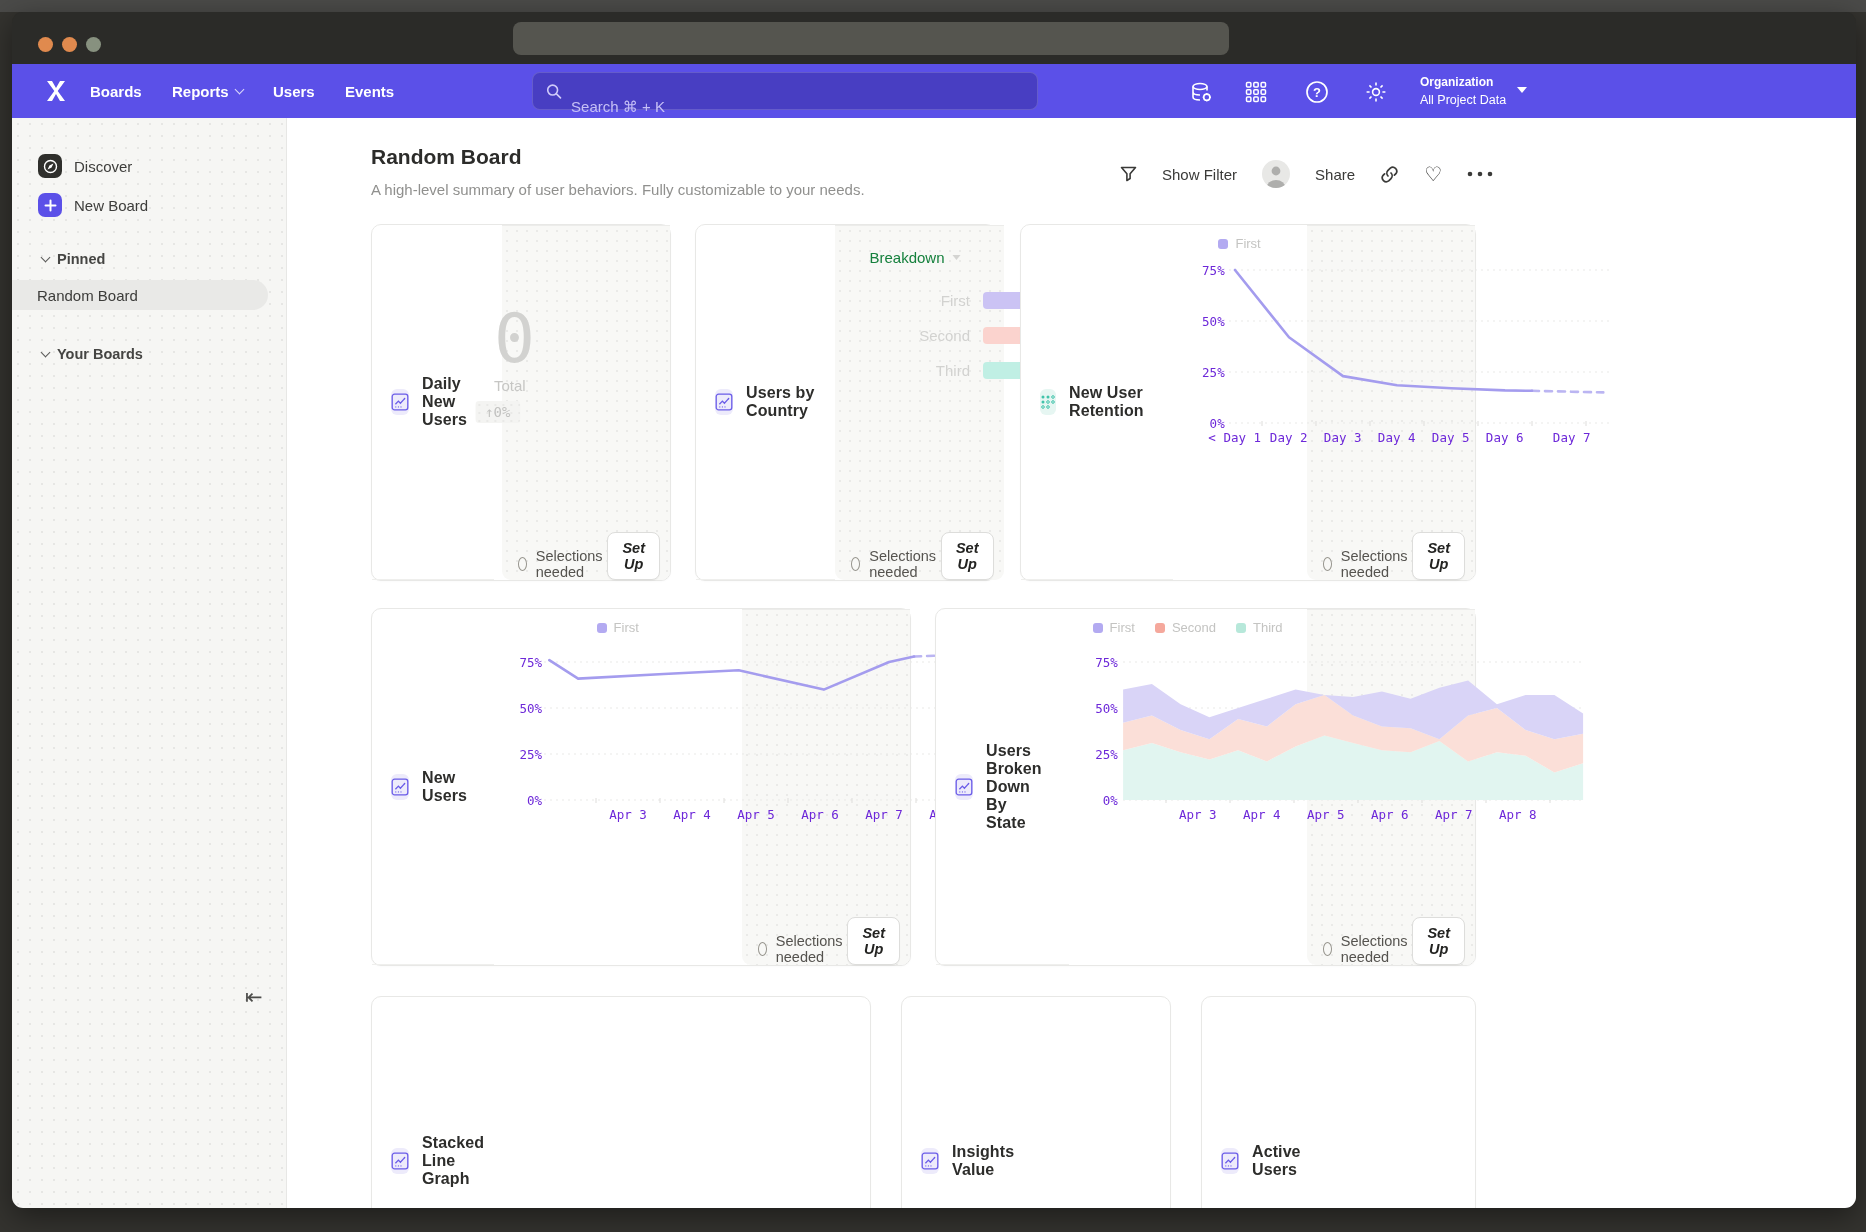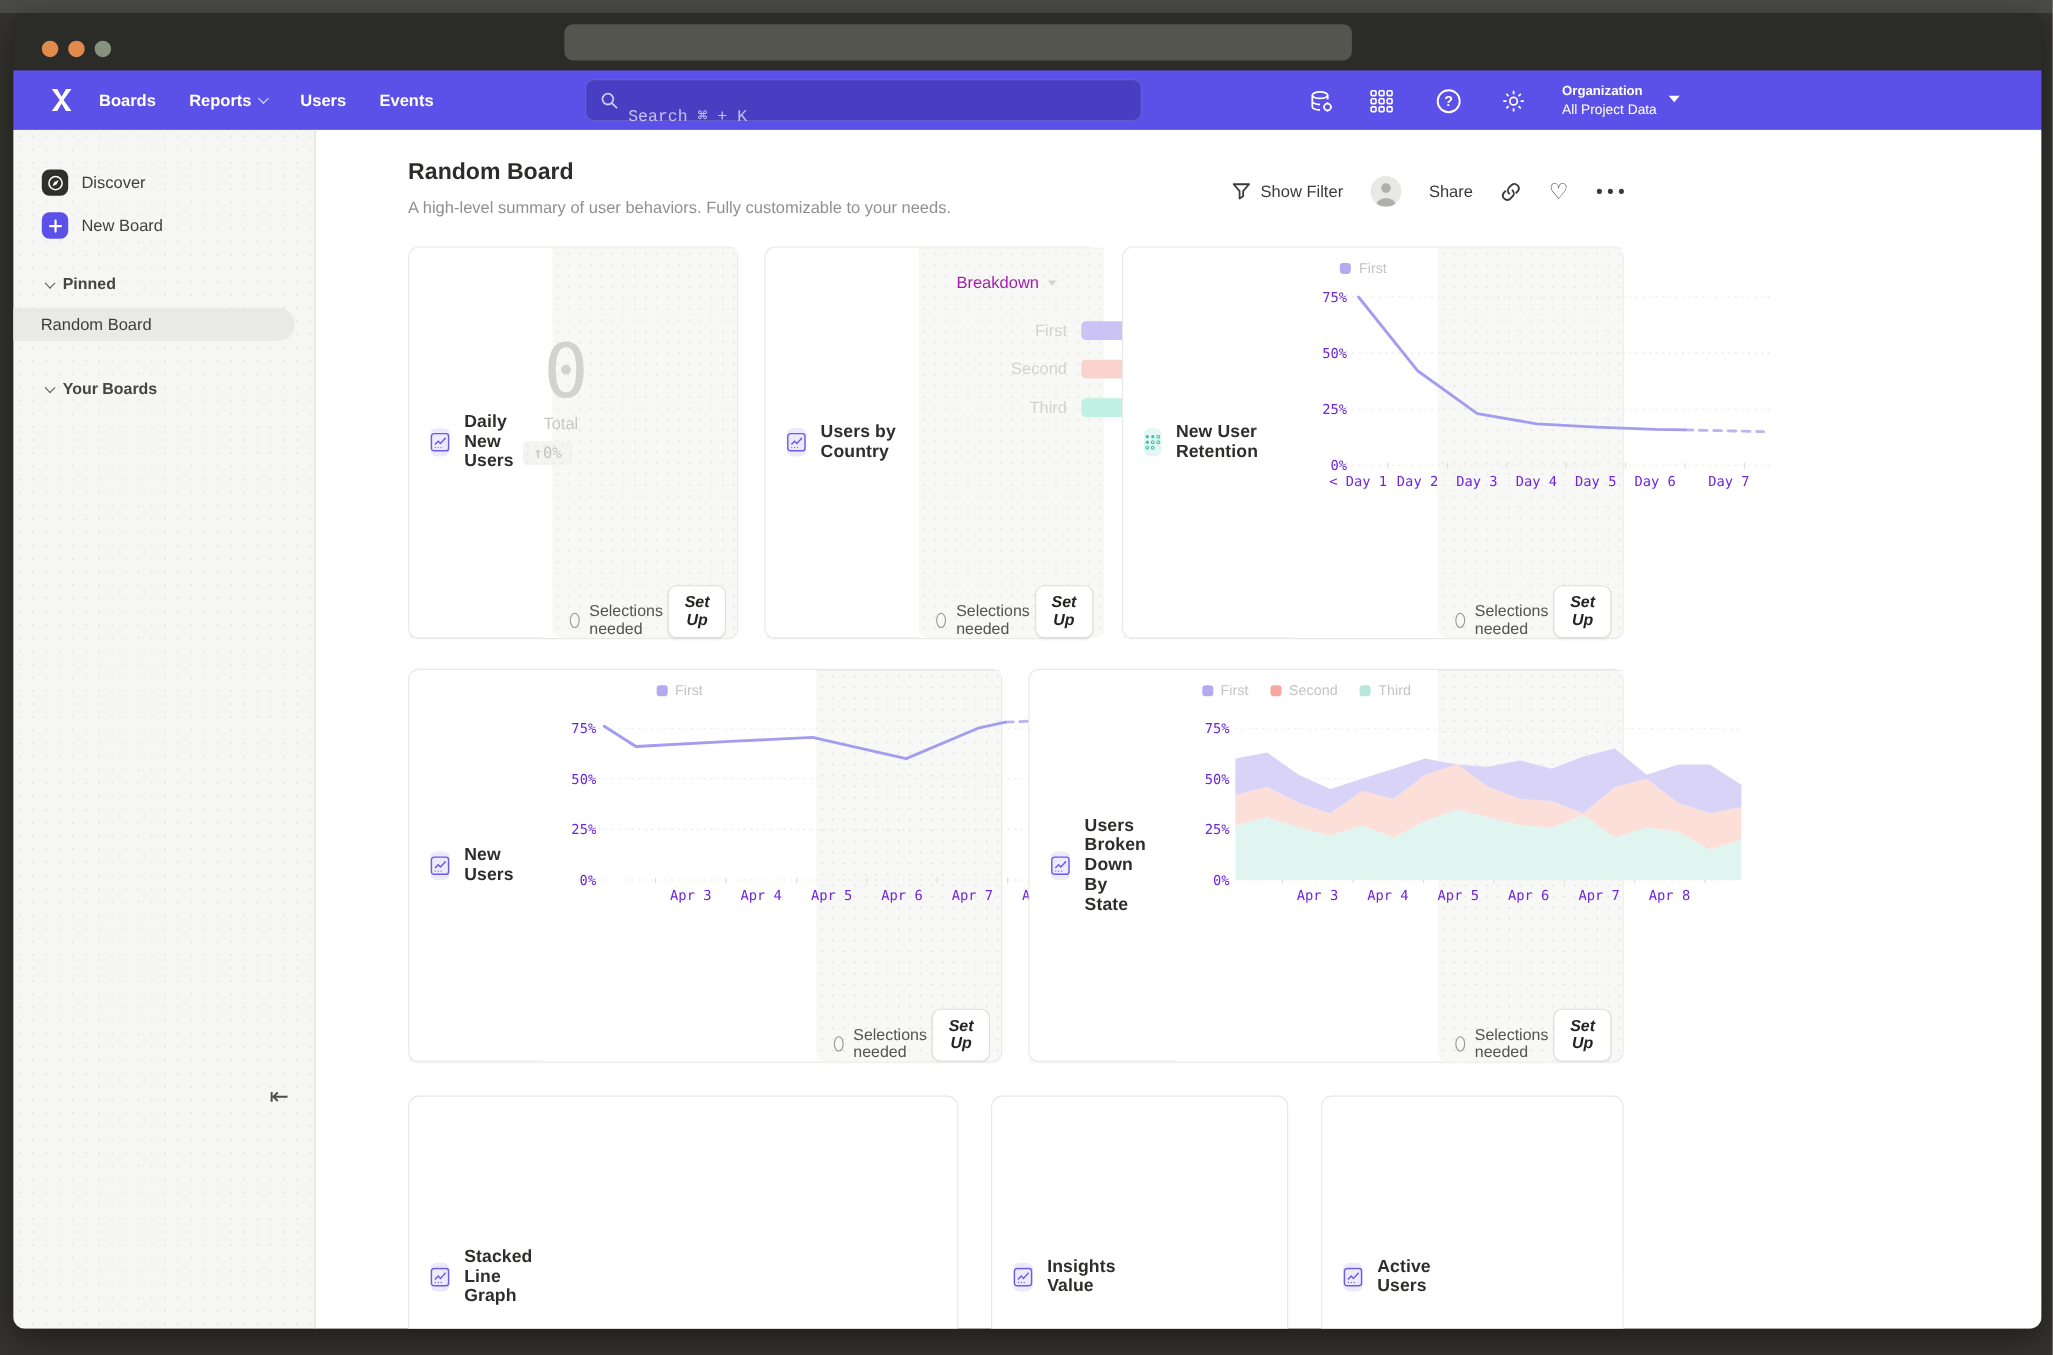"Search ⌘ + K" .searchbox input { font-family: Liberation Mono, monospace -> Liberation Sans, sans-serif }
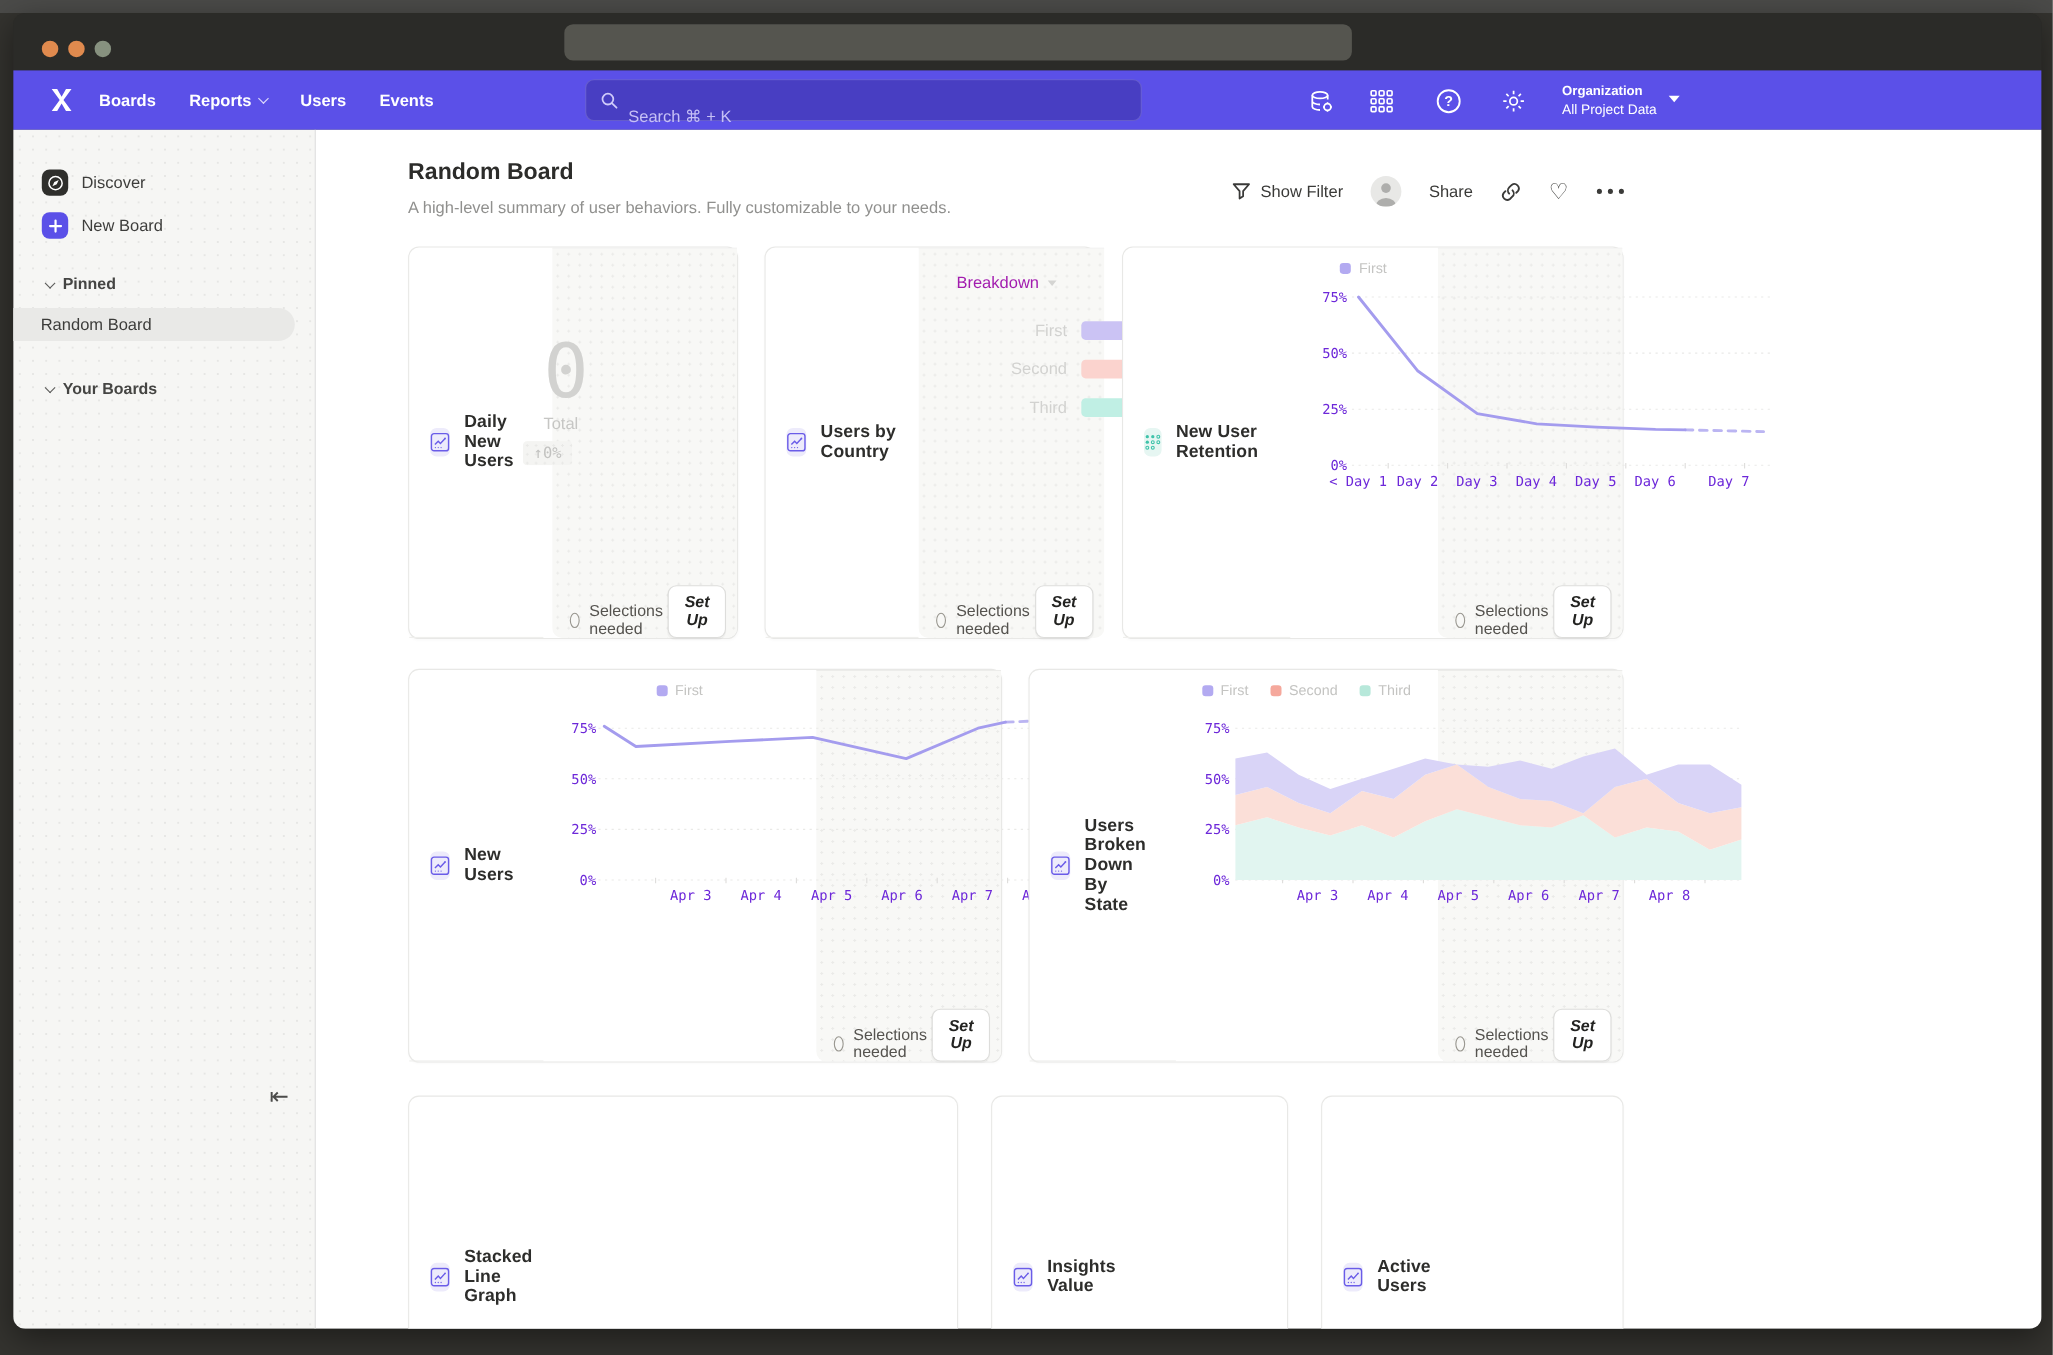"Show Filter" .act { gap: 9px -> 25px }
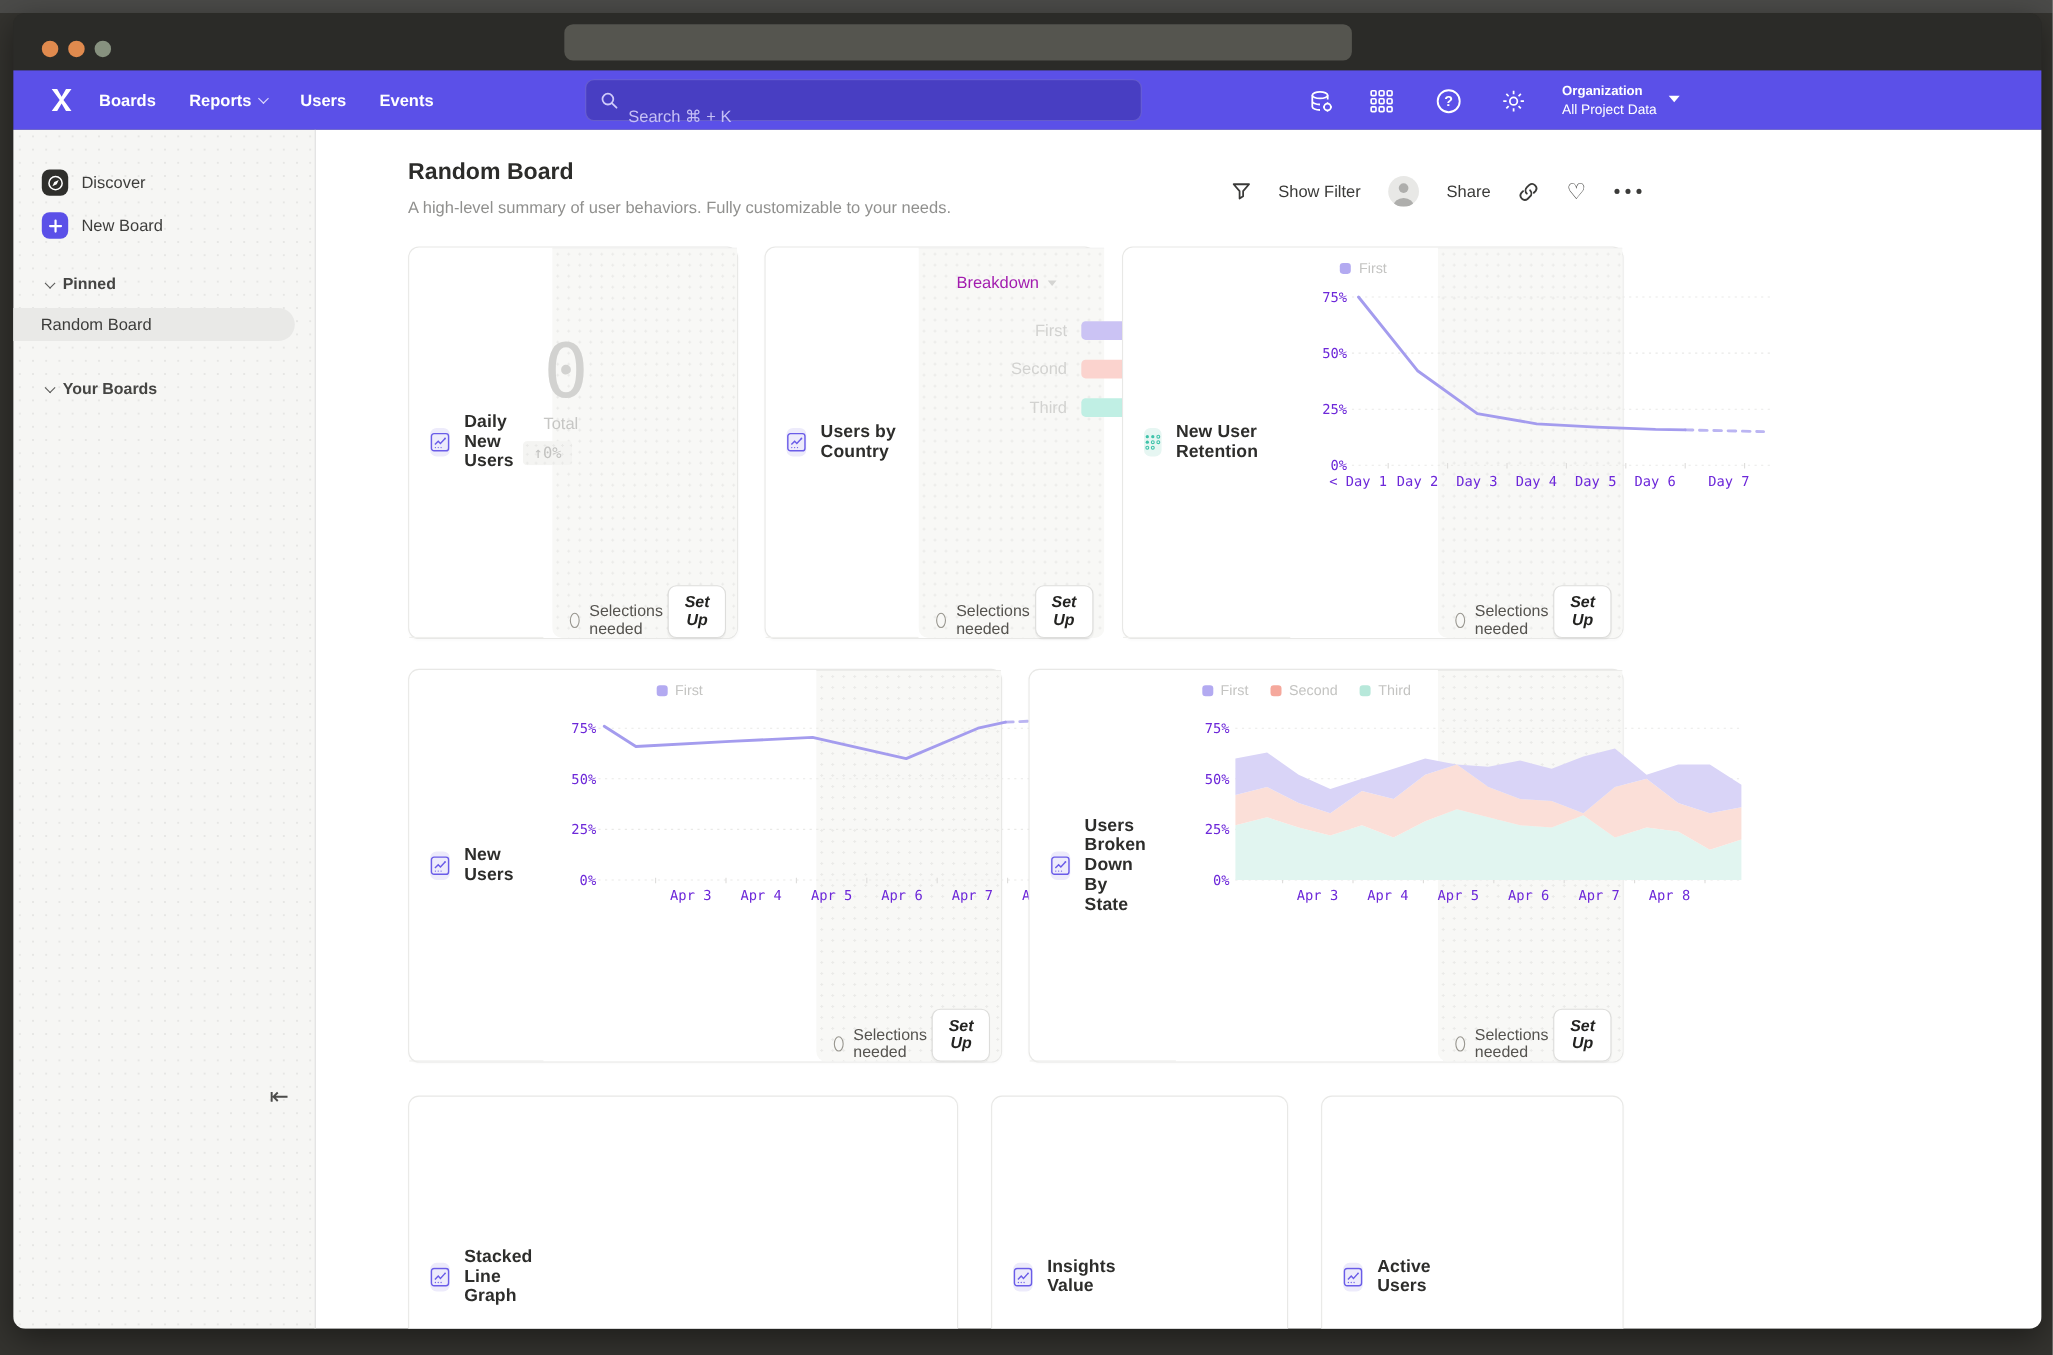"Breakdown" .tbl-col { color: #a21caf -> #15803d }
